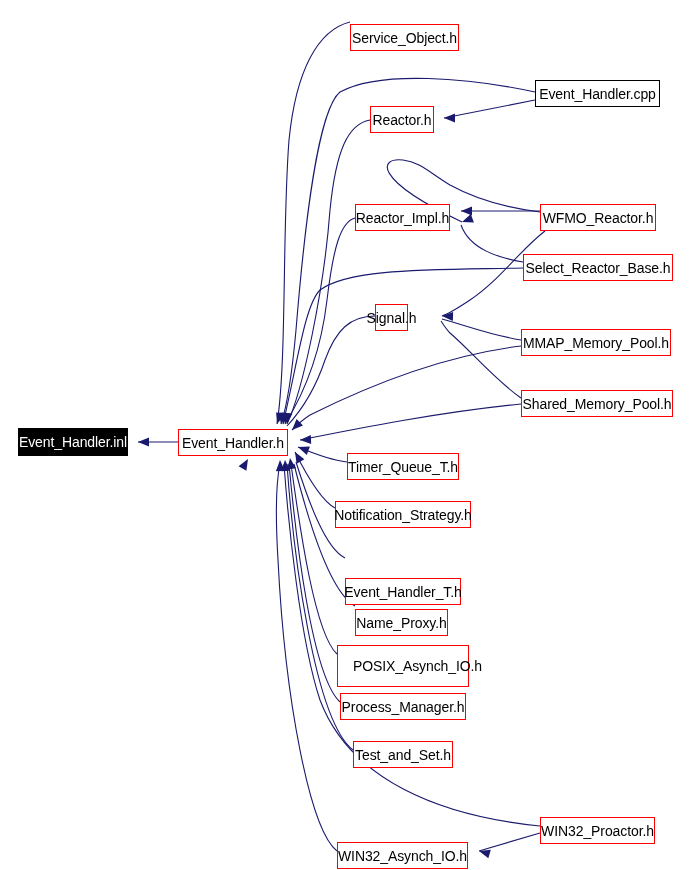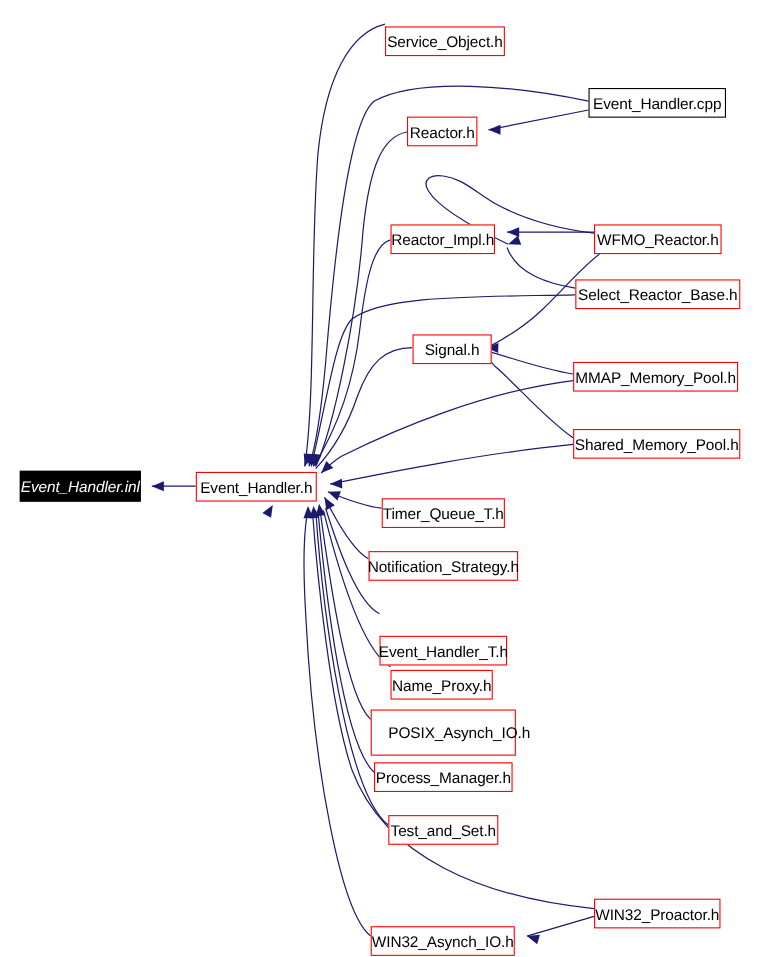"Signal.h" div.node { width: 72px -> 33px }
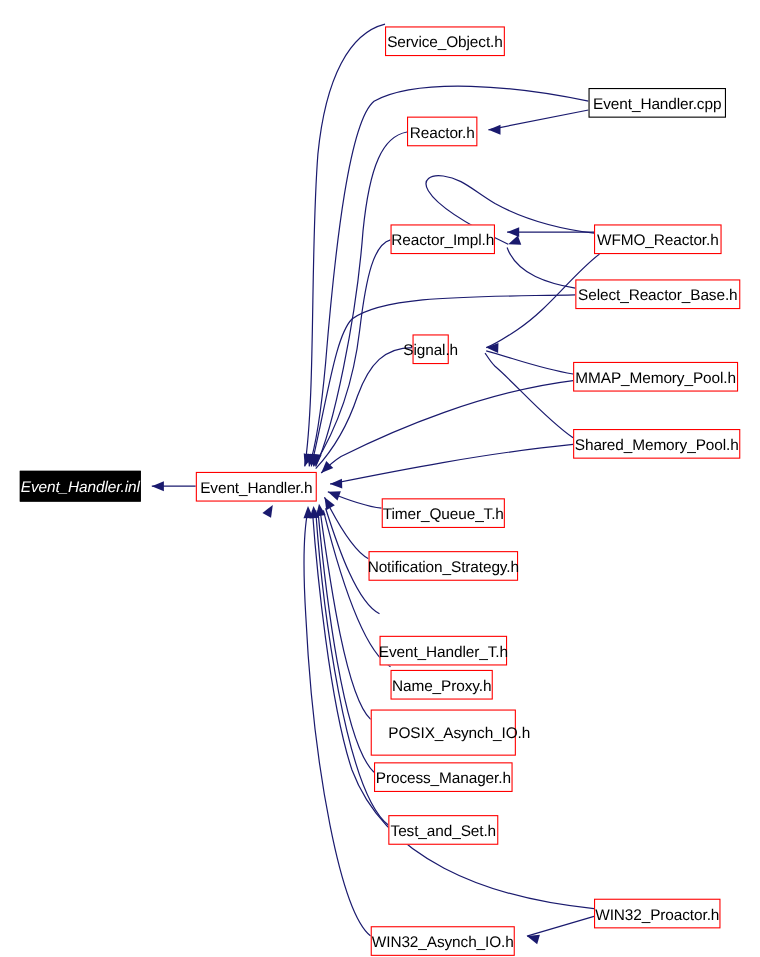"Event_Handler.inl" div.node { font-style: italic -> none }
